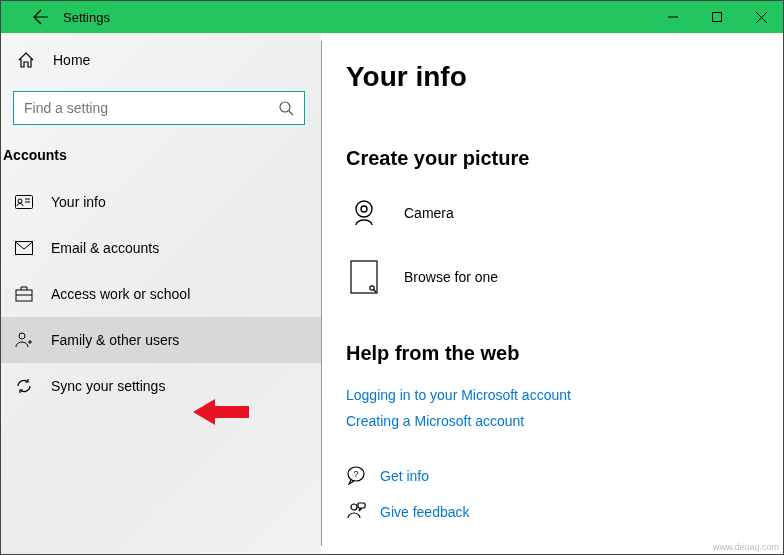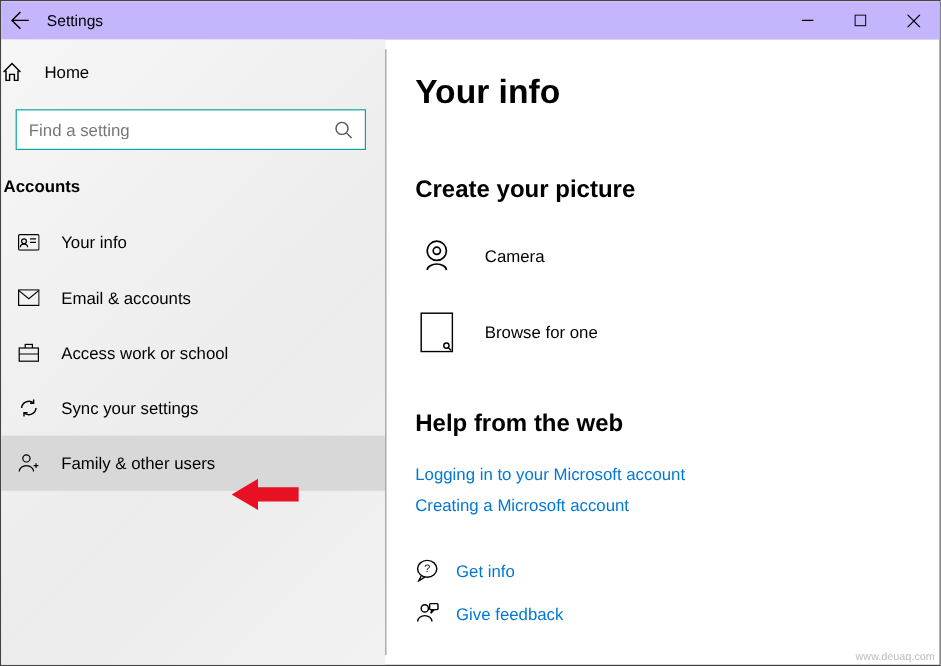"Settings" .titlebar { background: #c4b5fd -> #22c55e; padding-left: 0 -> 24px }
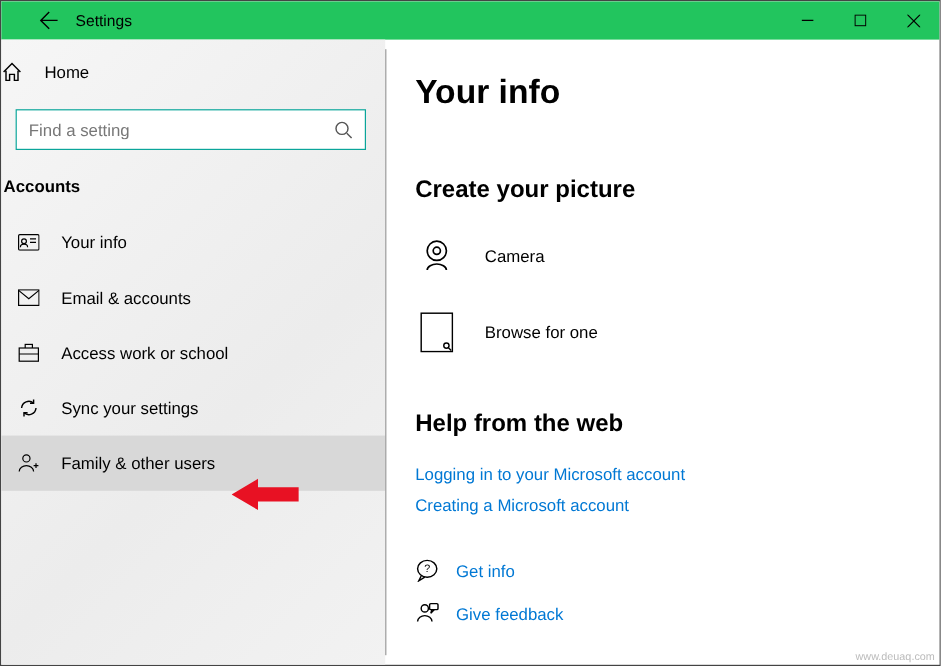"Home" .home-row { padding-left: 0 -> 16px }
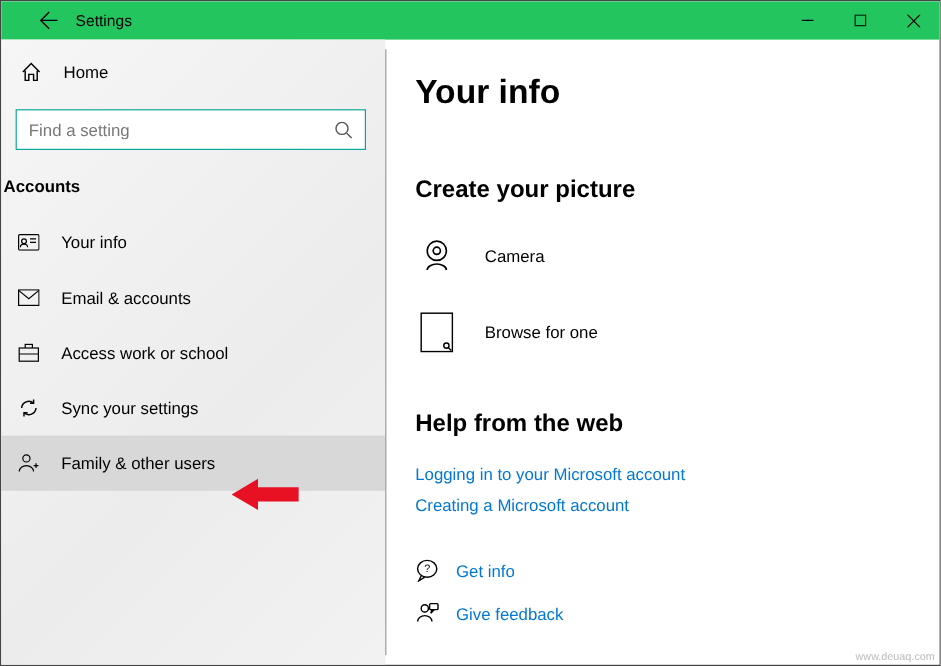"Sync your settings" div.nav-item { order: before "Family & other users" -> after "Family & other users" }
